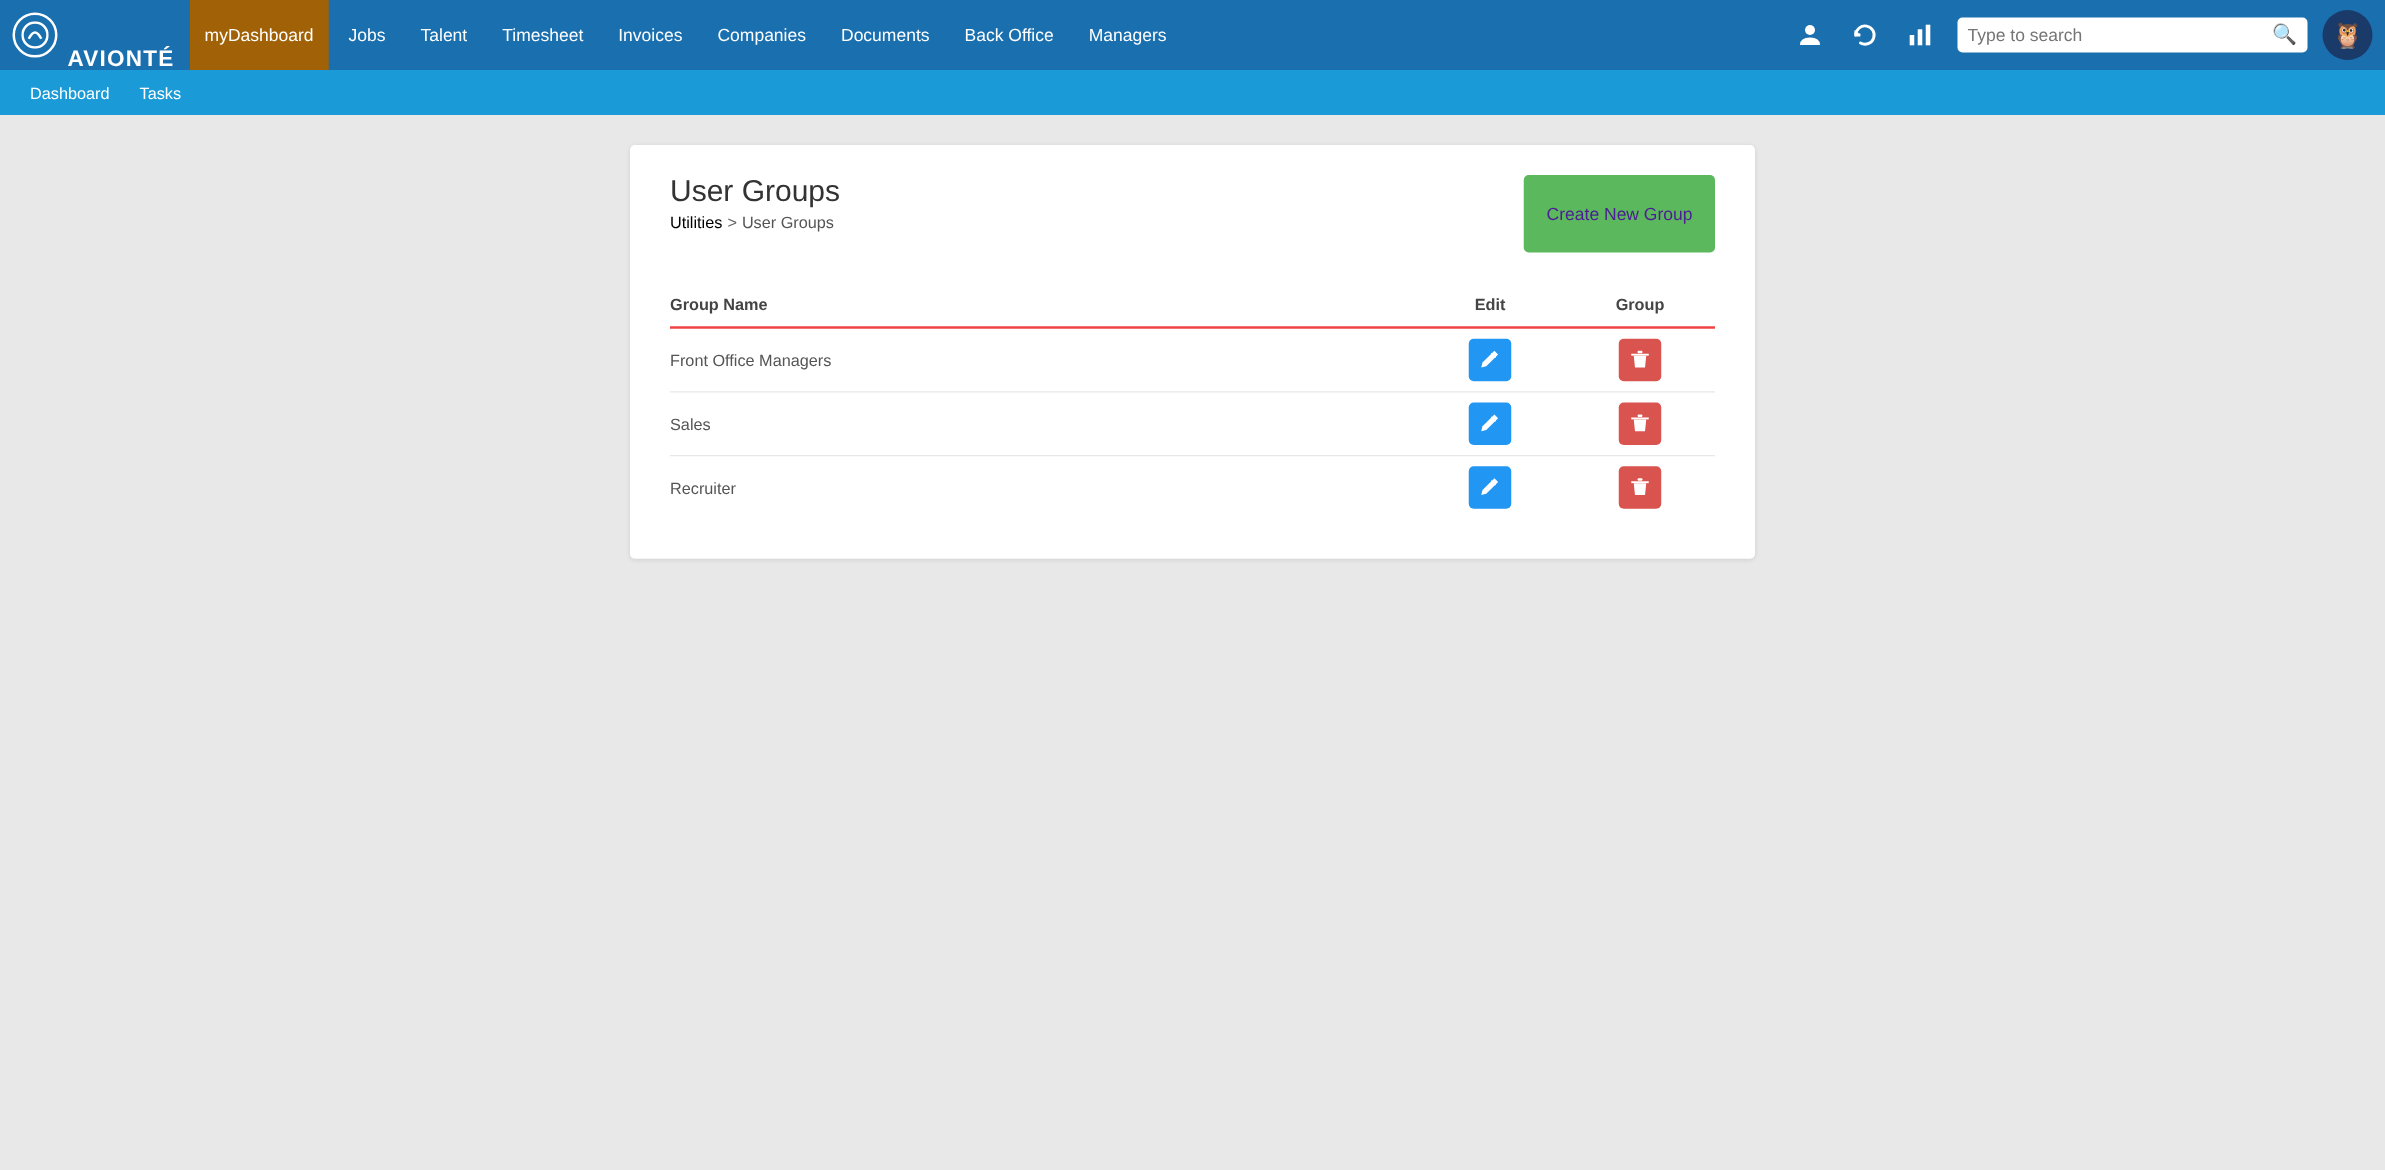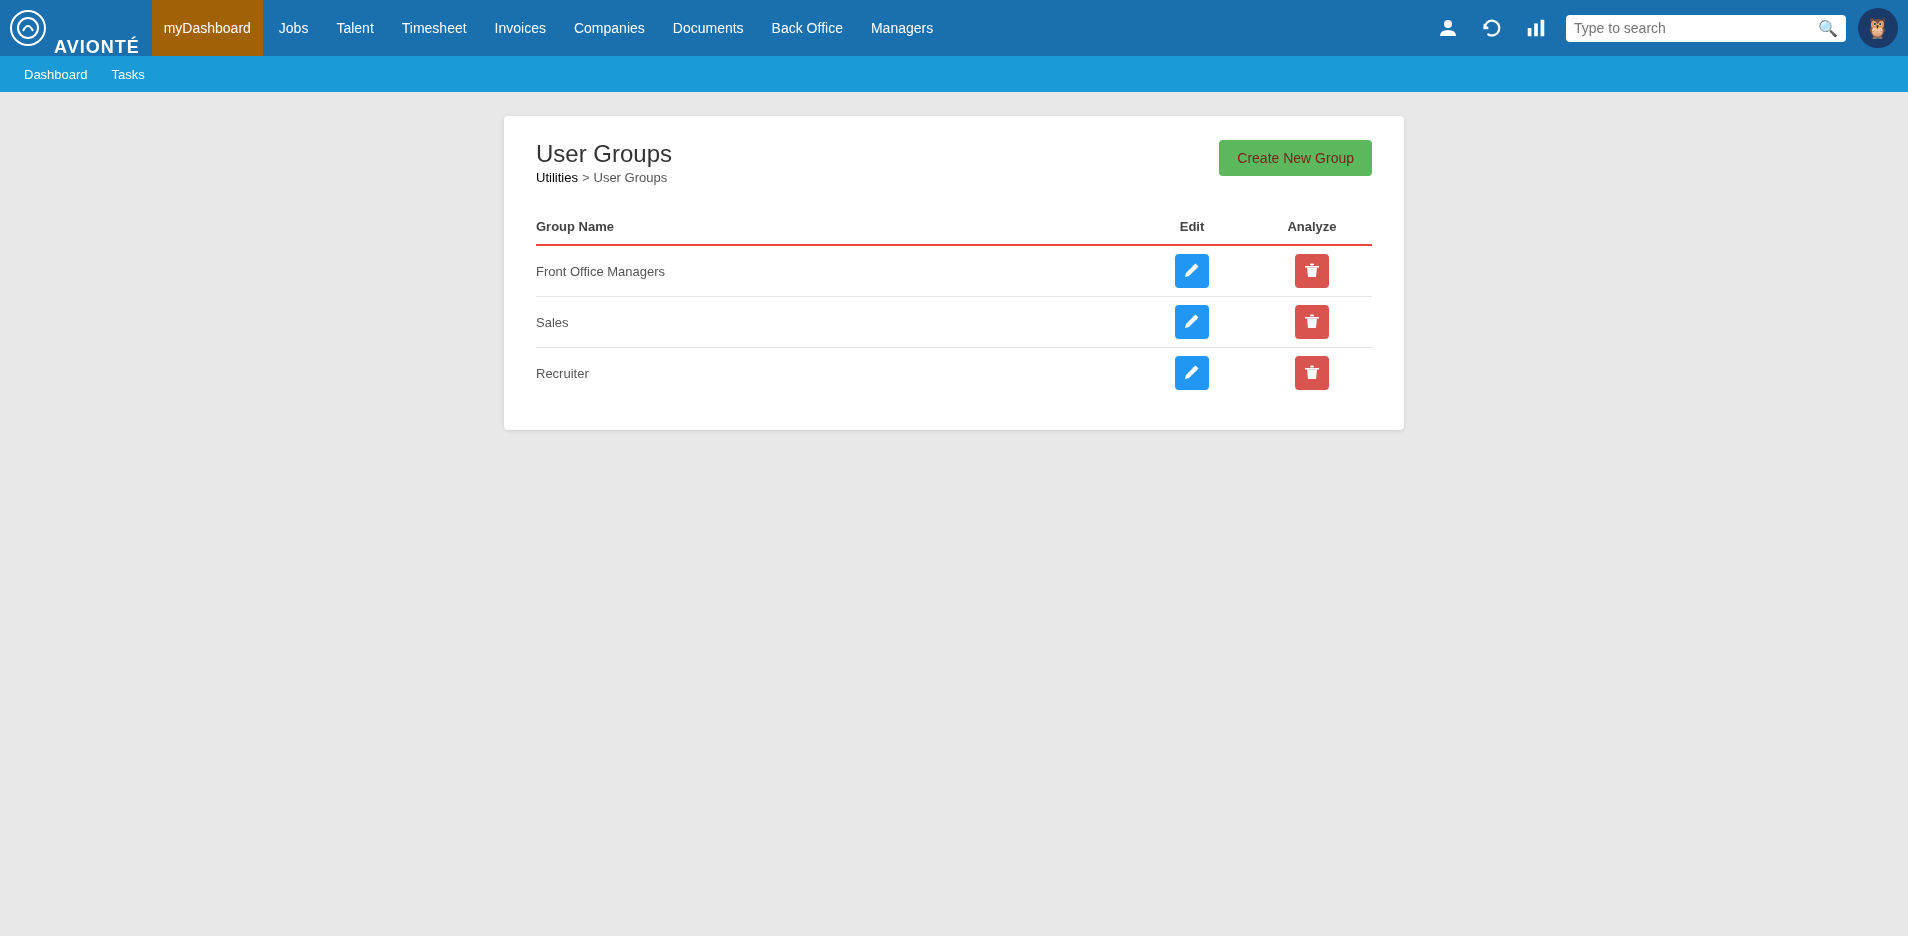"Create New Group" .create-btn { color: #7f1d1d -> #4c1d95; padding: 10px 18px -> 23px 18px }
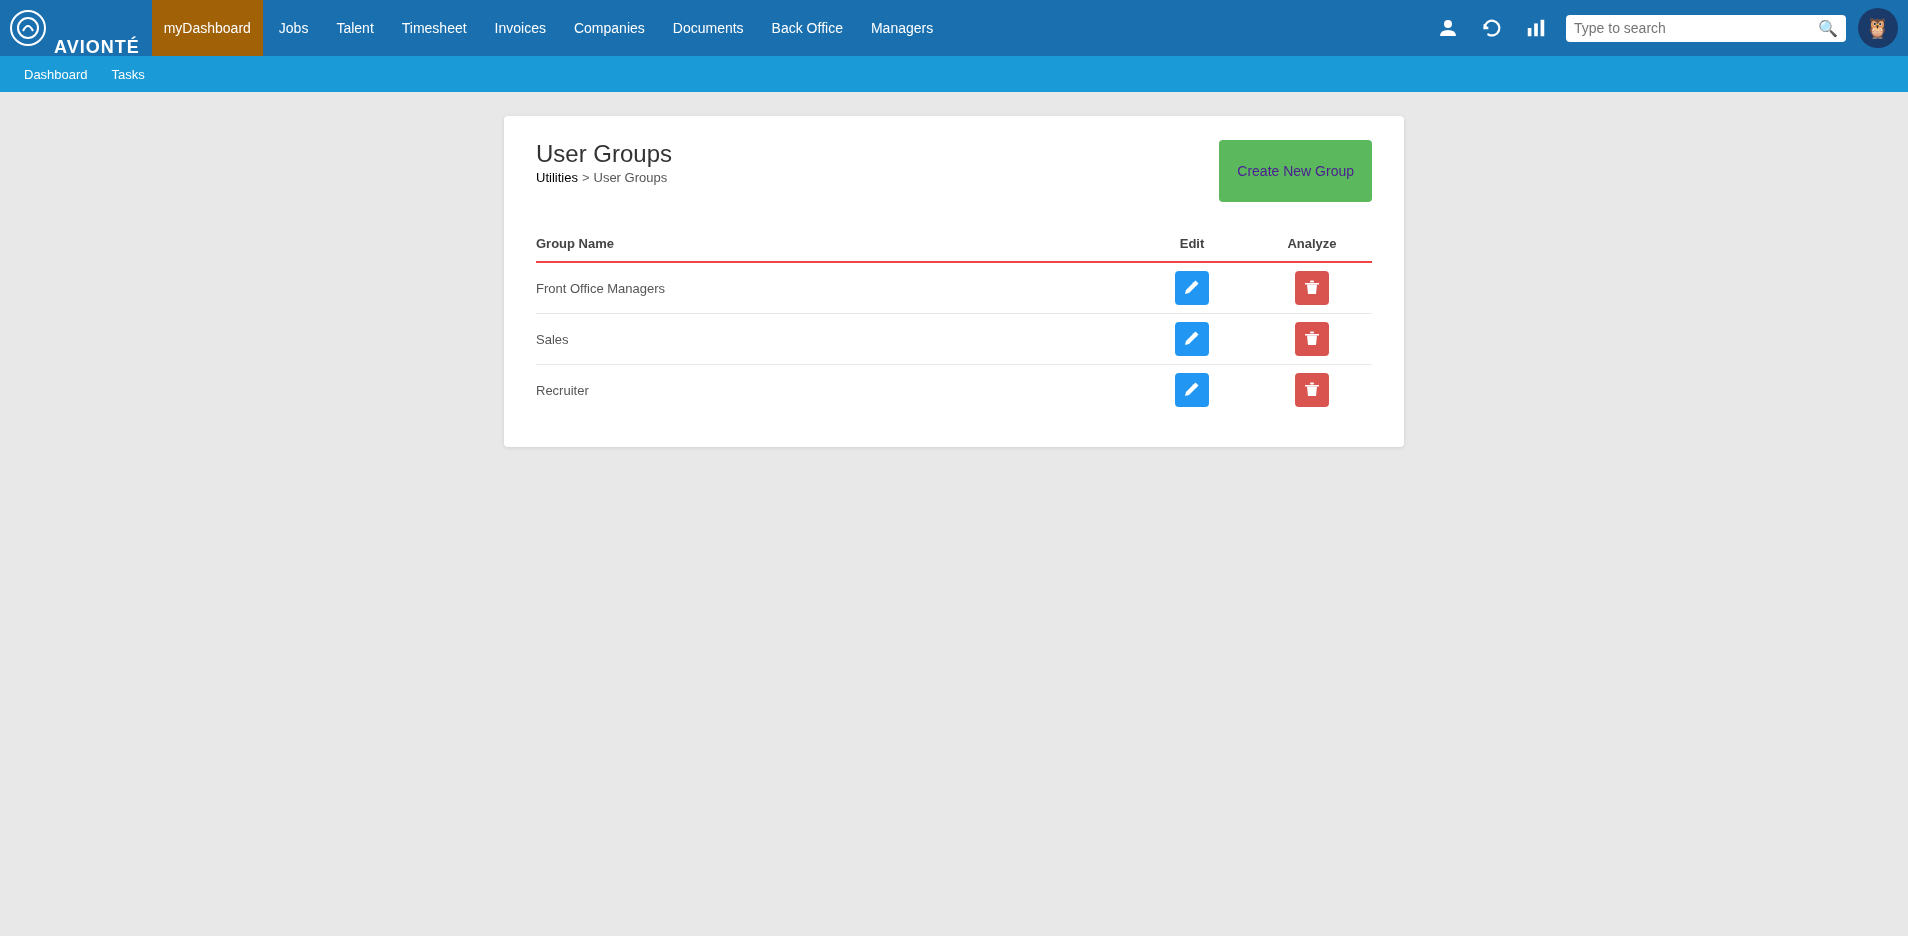"Analyze" div.th { text: Analyze -> Group }
